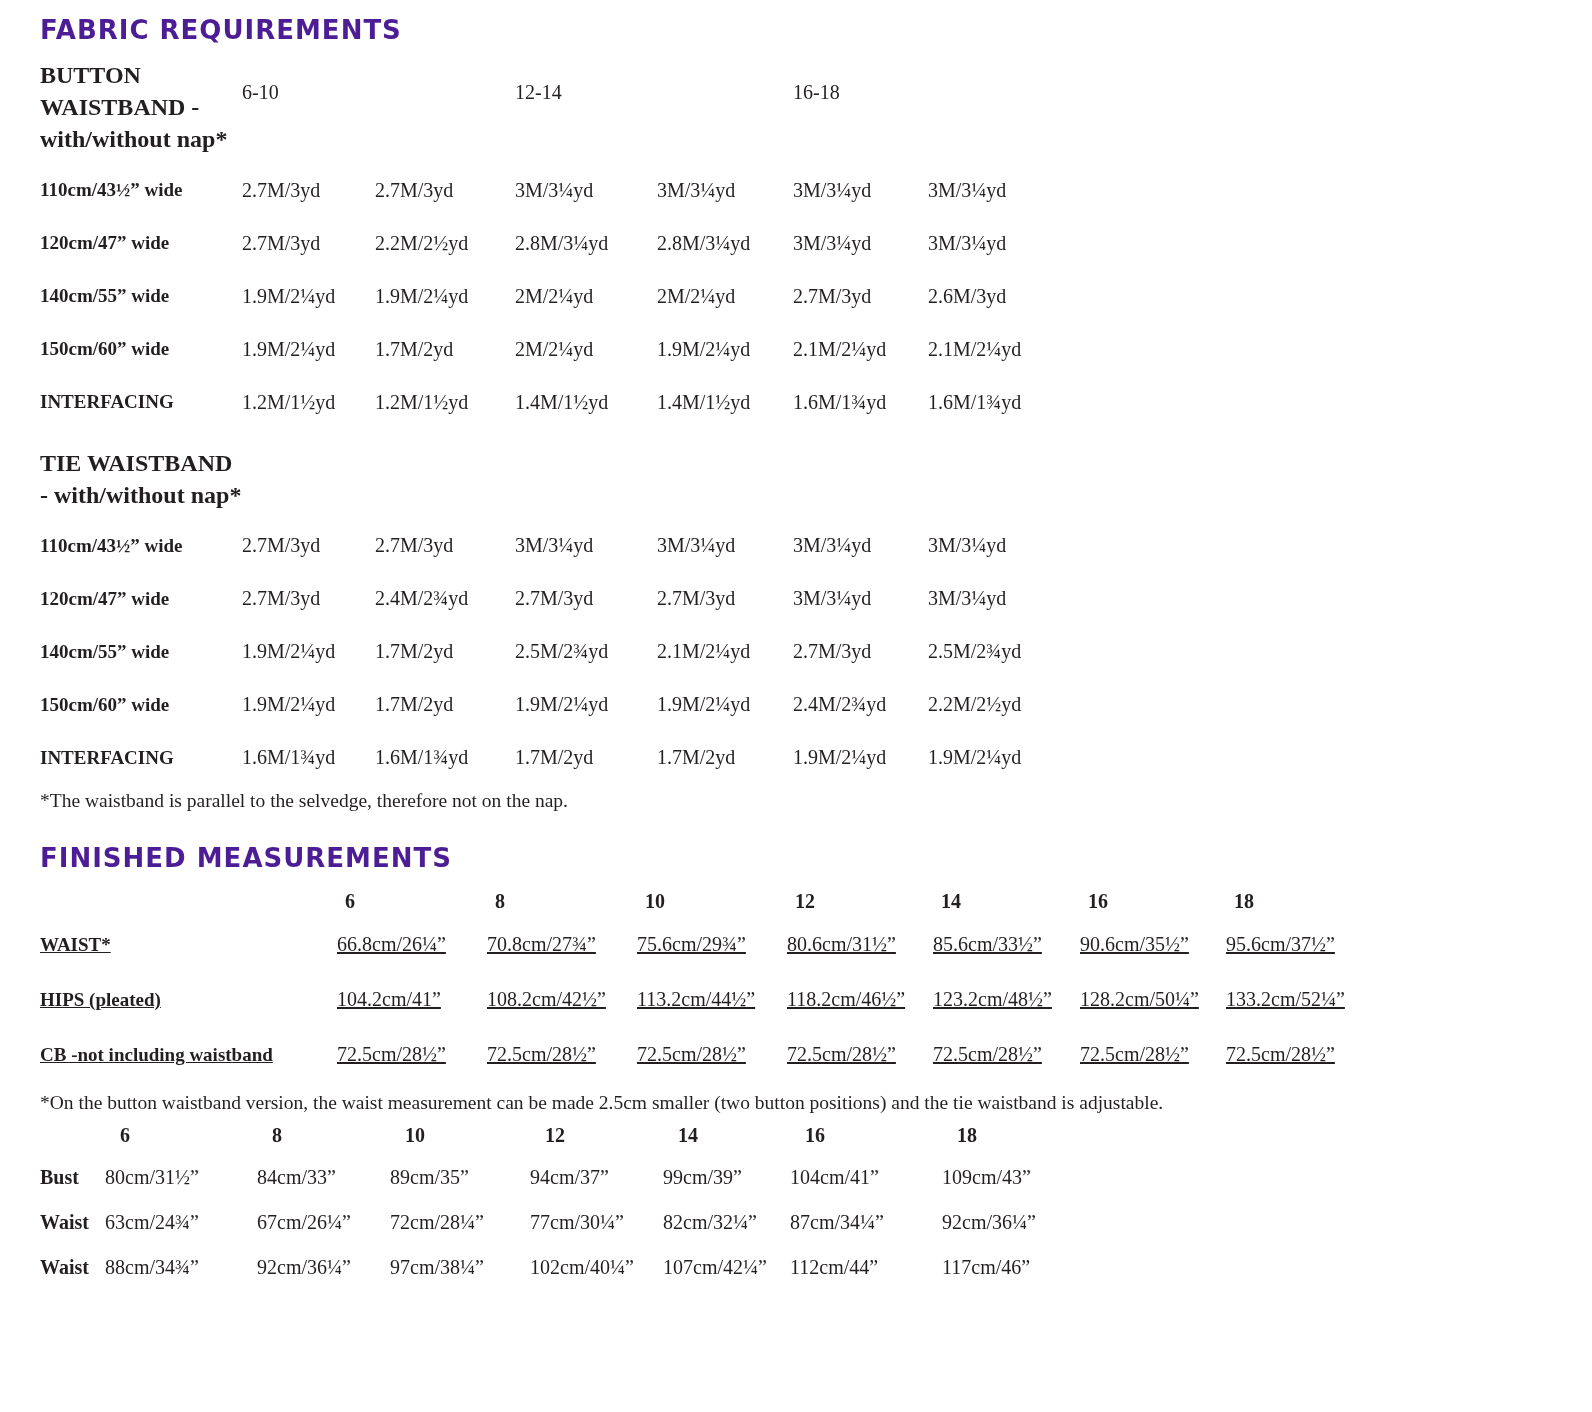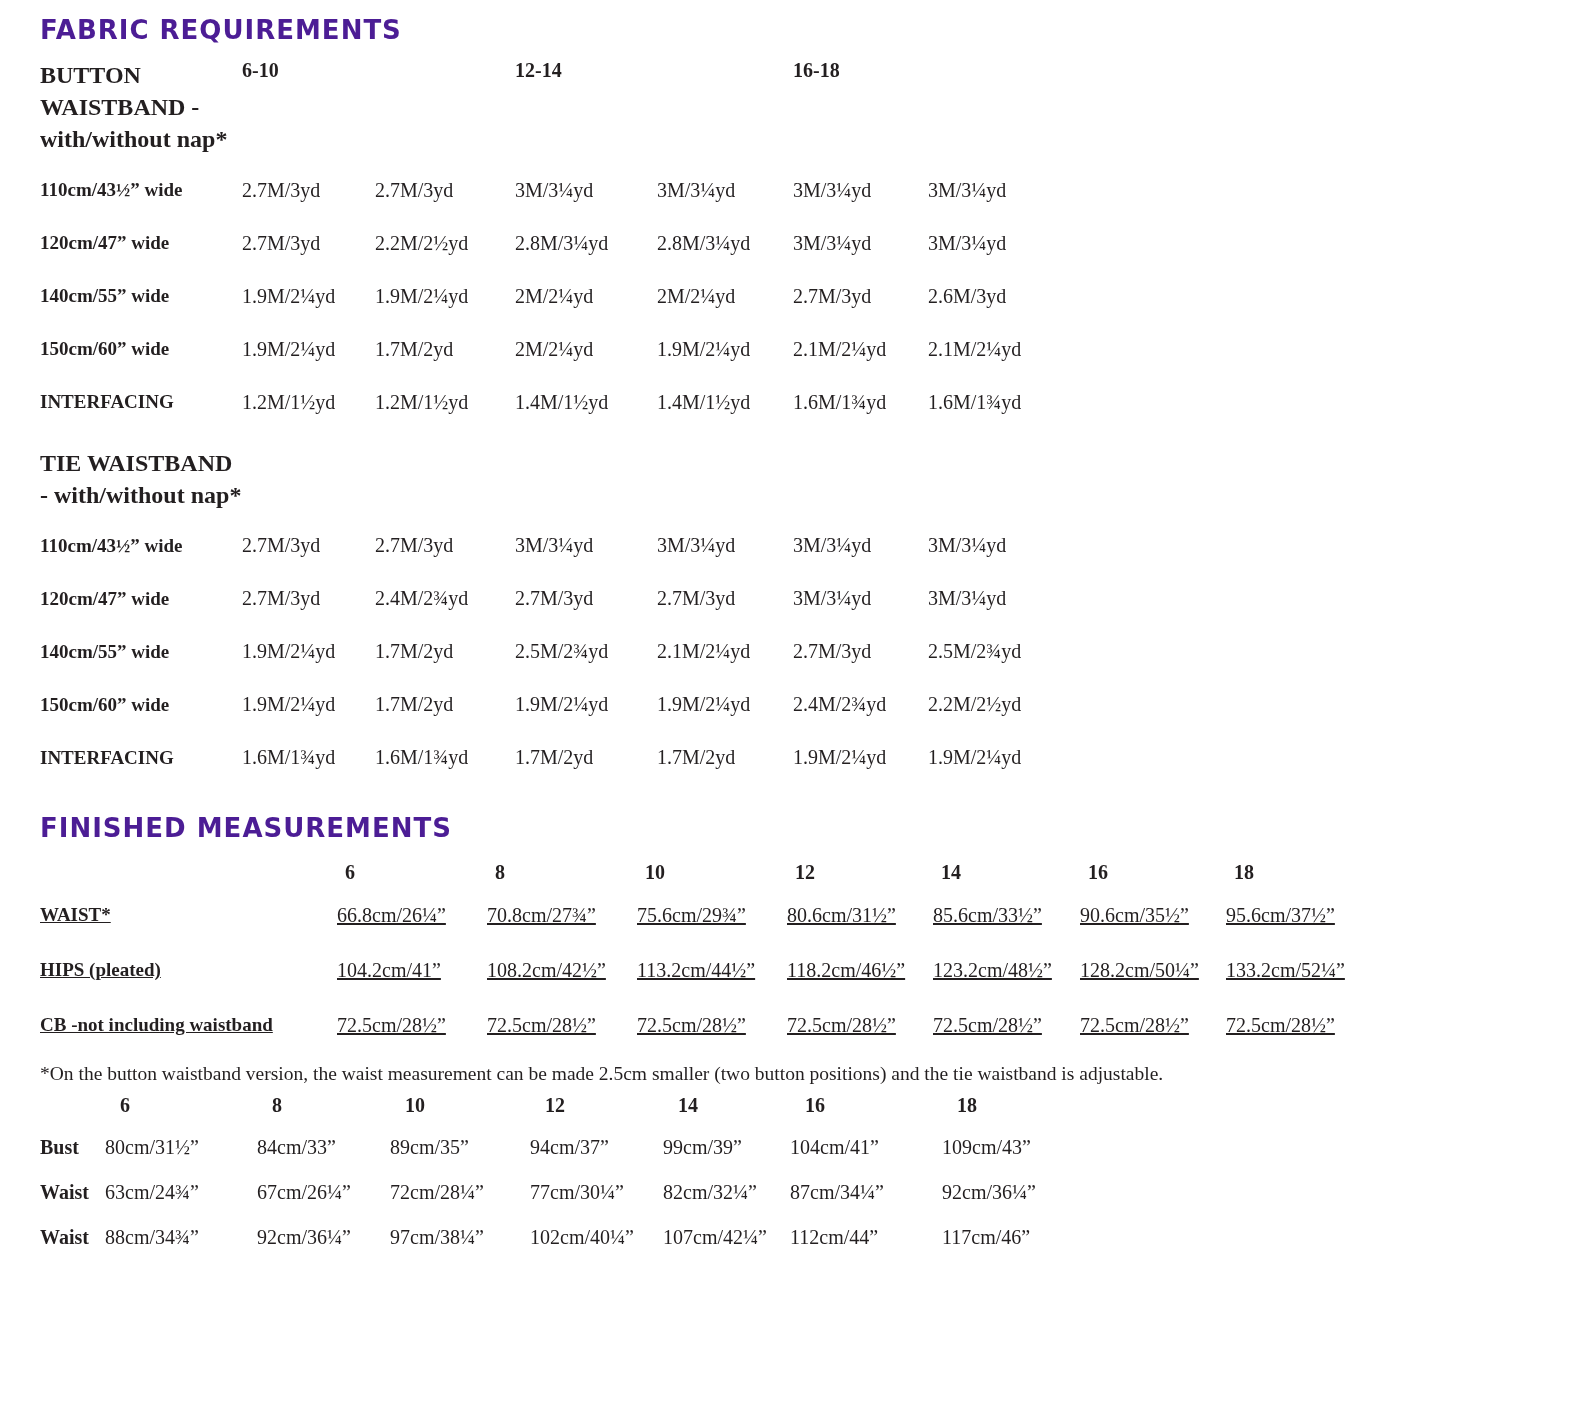"6-10" .size-group { font-weight: bold -> normal; margin-top: none -> 22px }
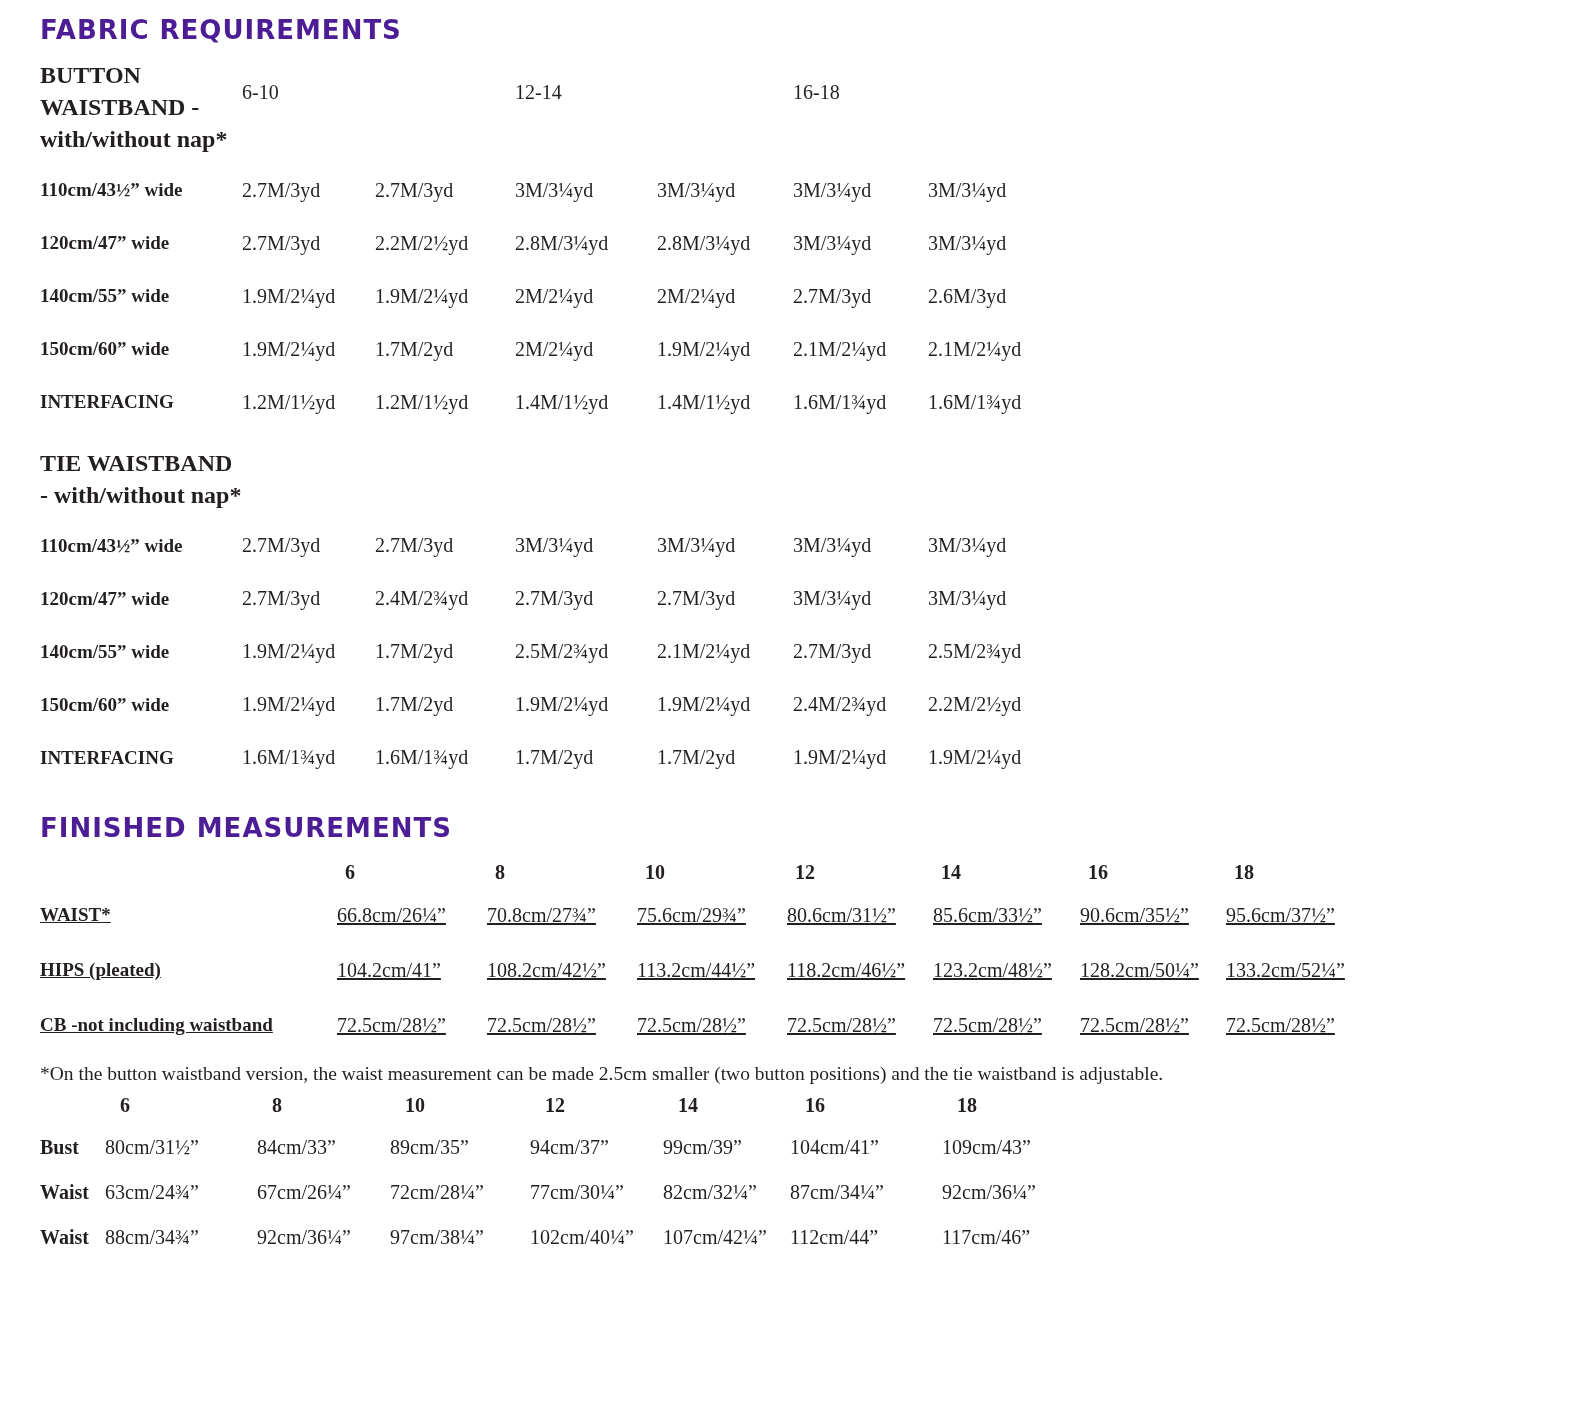"*The waistband is parallel to" p.footnote { html: none -> <p>*The waistband is parallel to the selvedge, therefore not on the nap.</p> }
